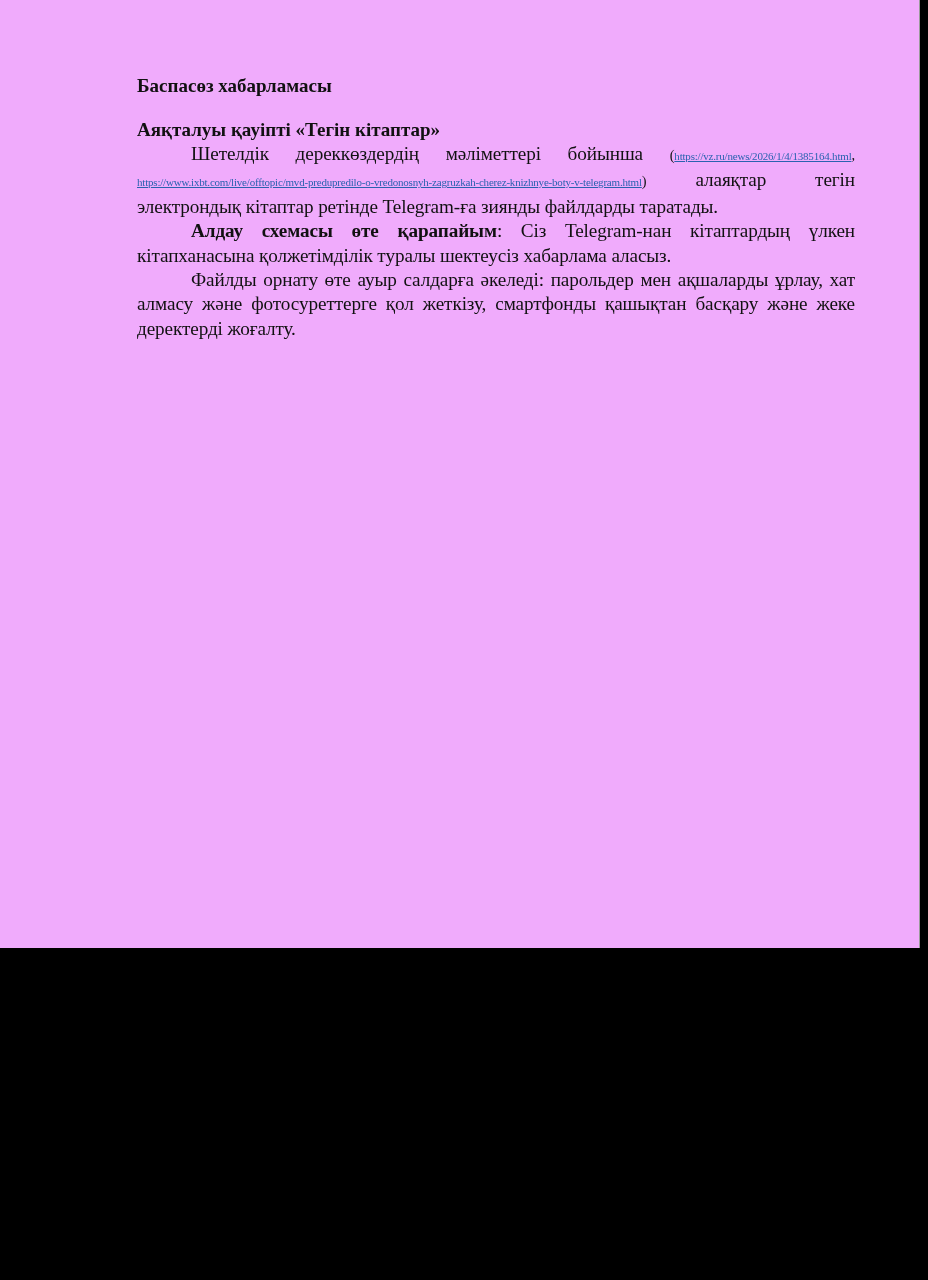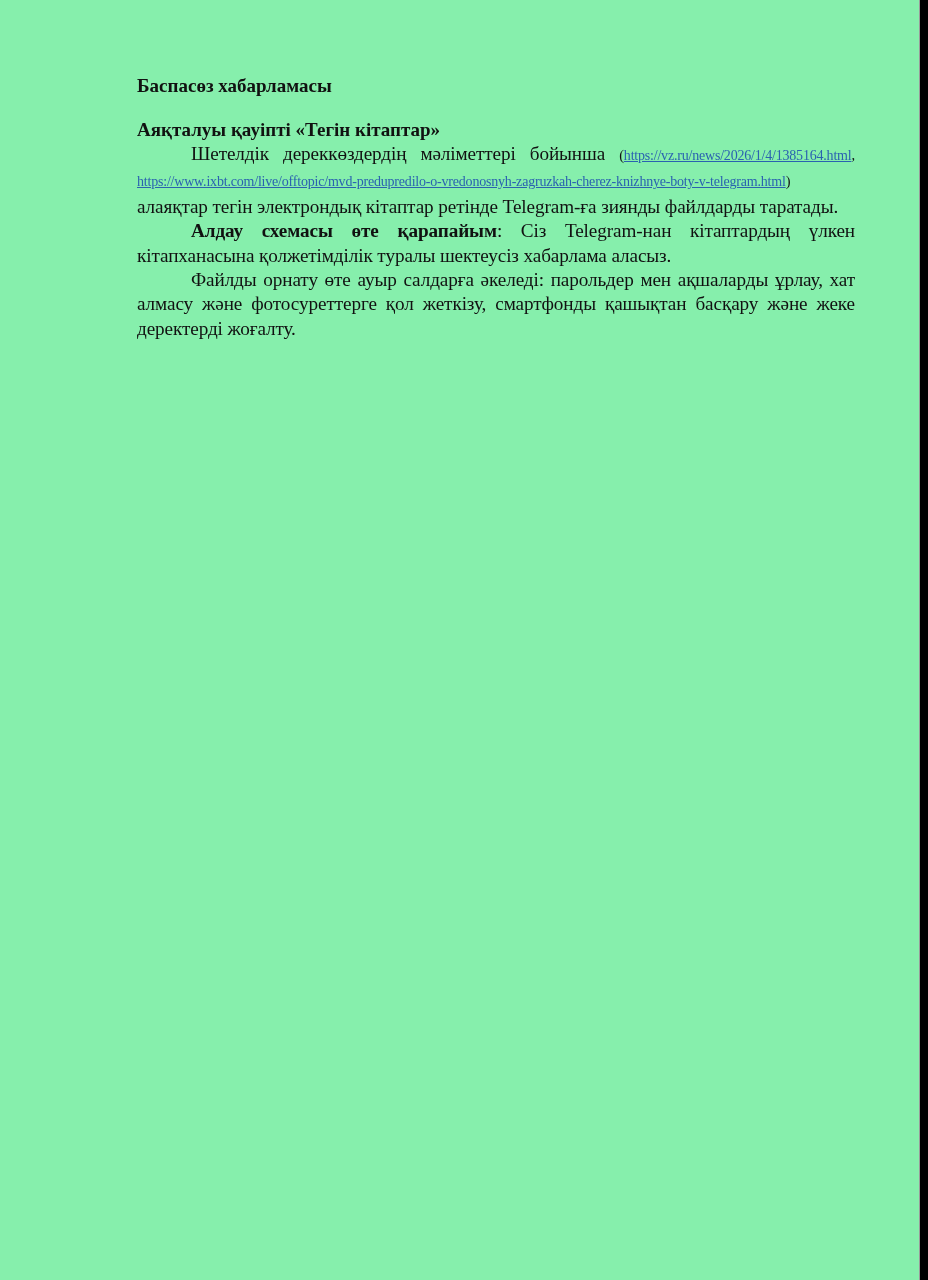"Баспасөз хабарламасы" .page { background: #86efac -> #f0abfc; height: 1280px -> 948px }
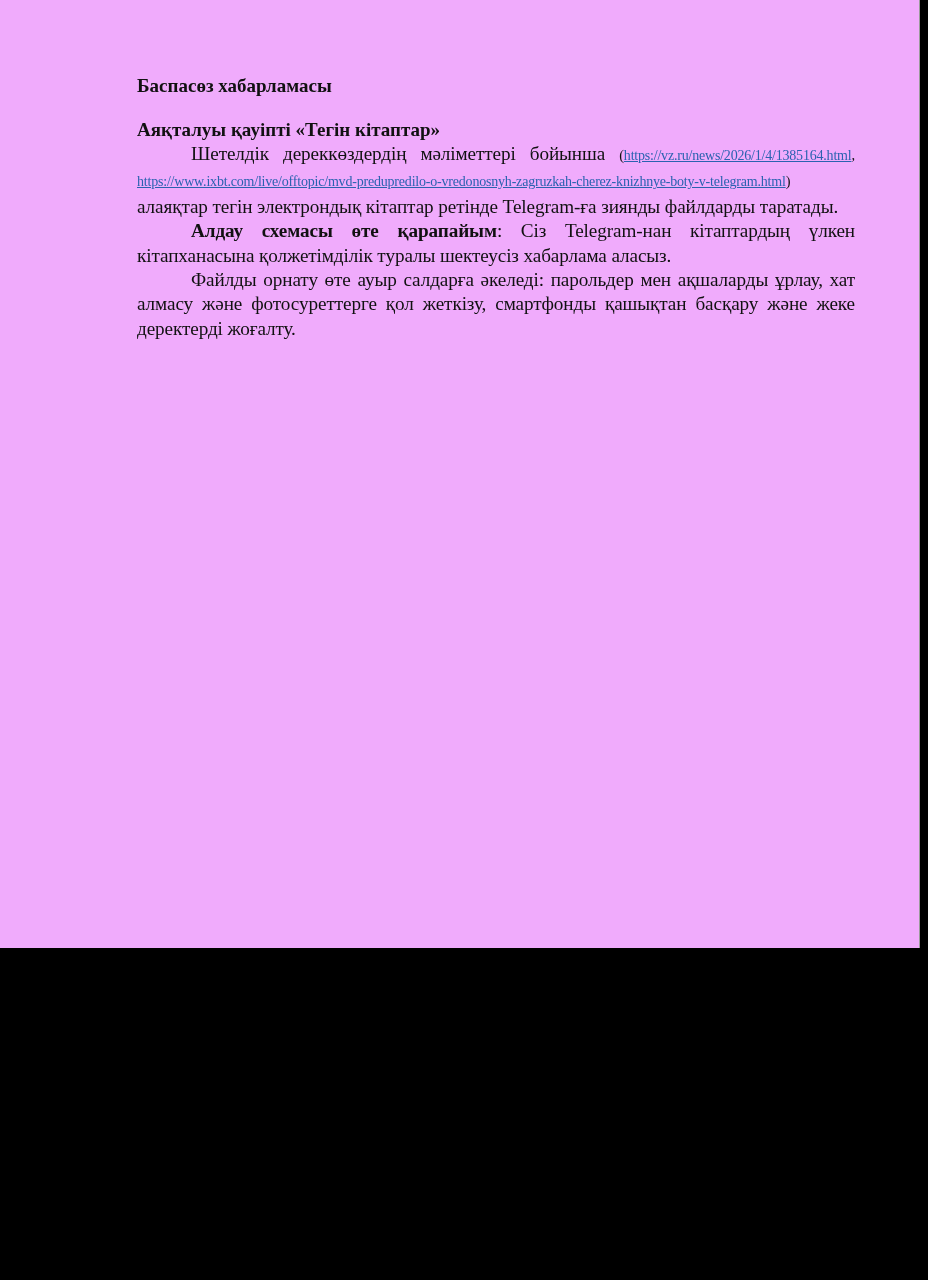"https://vz.ru/news/2026/1/4/1385164.html" .link { font-size: 14px -> 11px }
